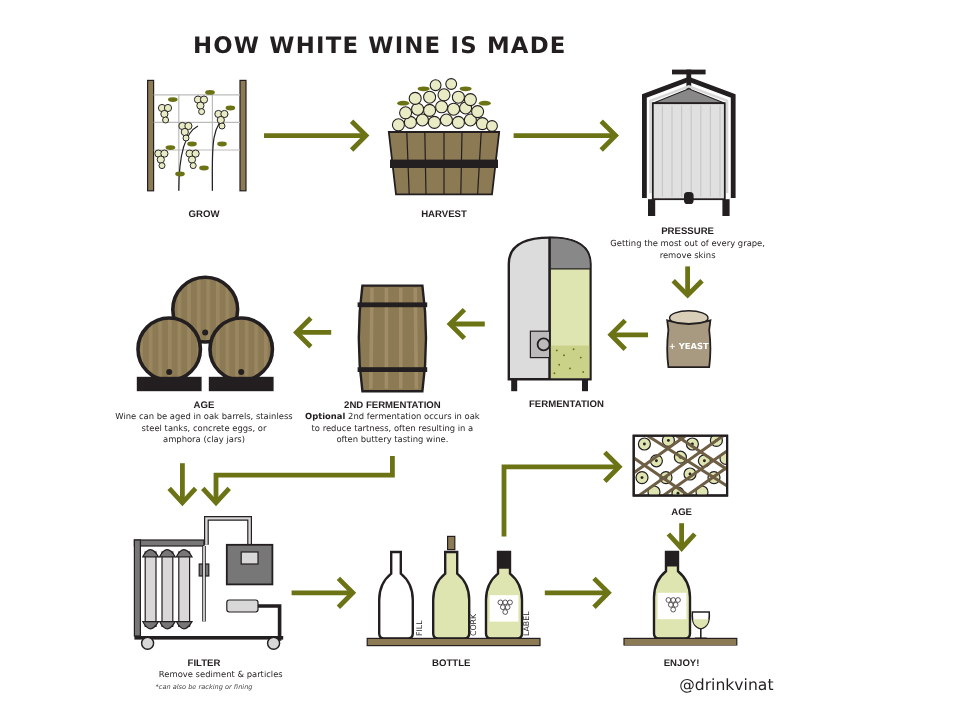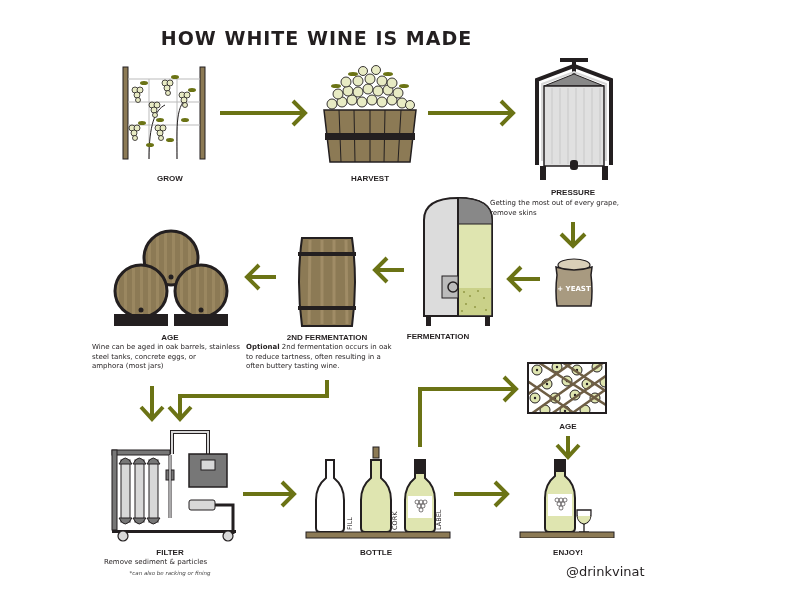"Getting the most out of" .desc { text-align: left -> center }
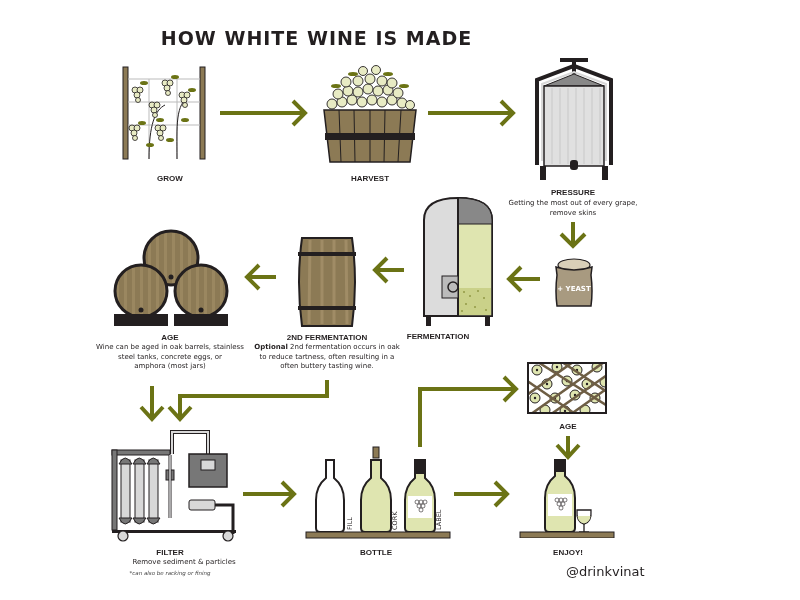"FERMENTATION" div.label { left: 386px -> 420px }
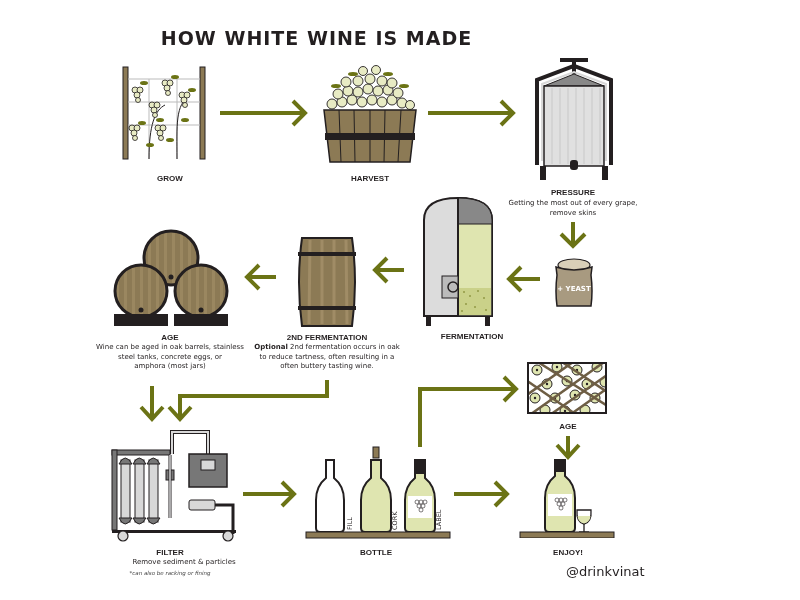"amphora (most jars)" div { text: most -> clay }
